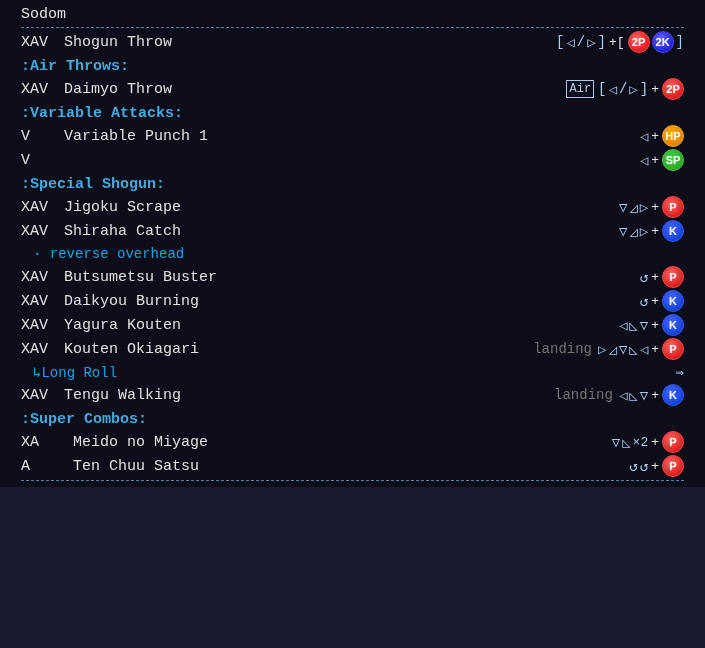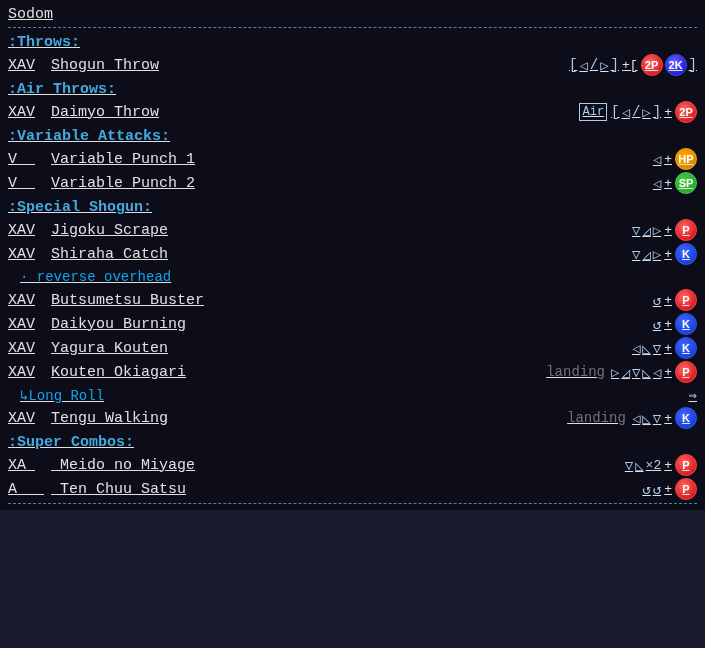"Sodom" .container { padding: 4px 8px -> 4px 21px; text-decoration: underline -> none }
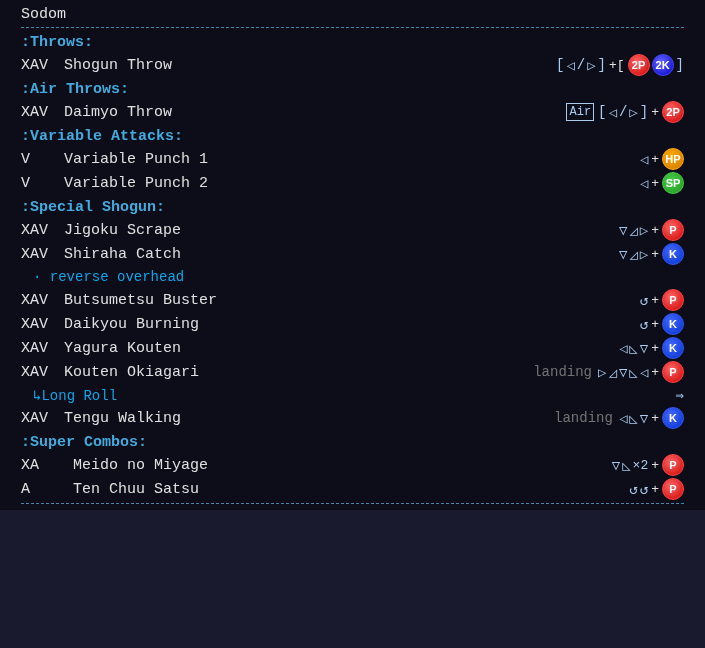":Throws:" div.section-header { html: <div>:Throws:</div> -> none }
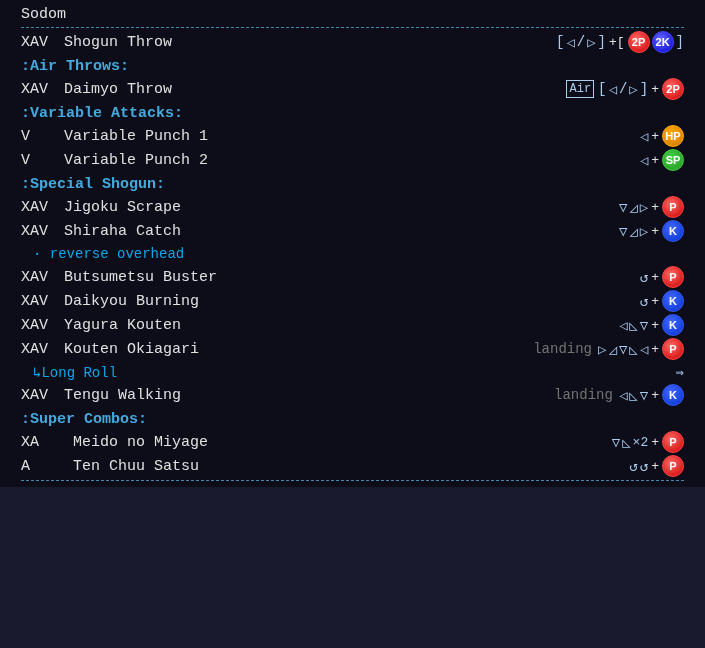"Variable Punch 2" span.move-name { html: <span>Variable Punch 2</span> -> none }
